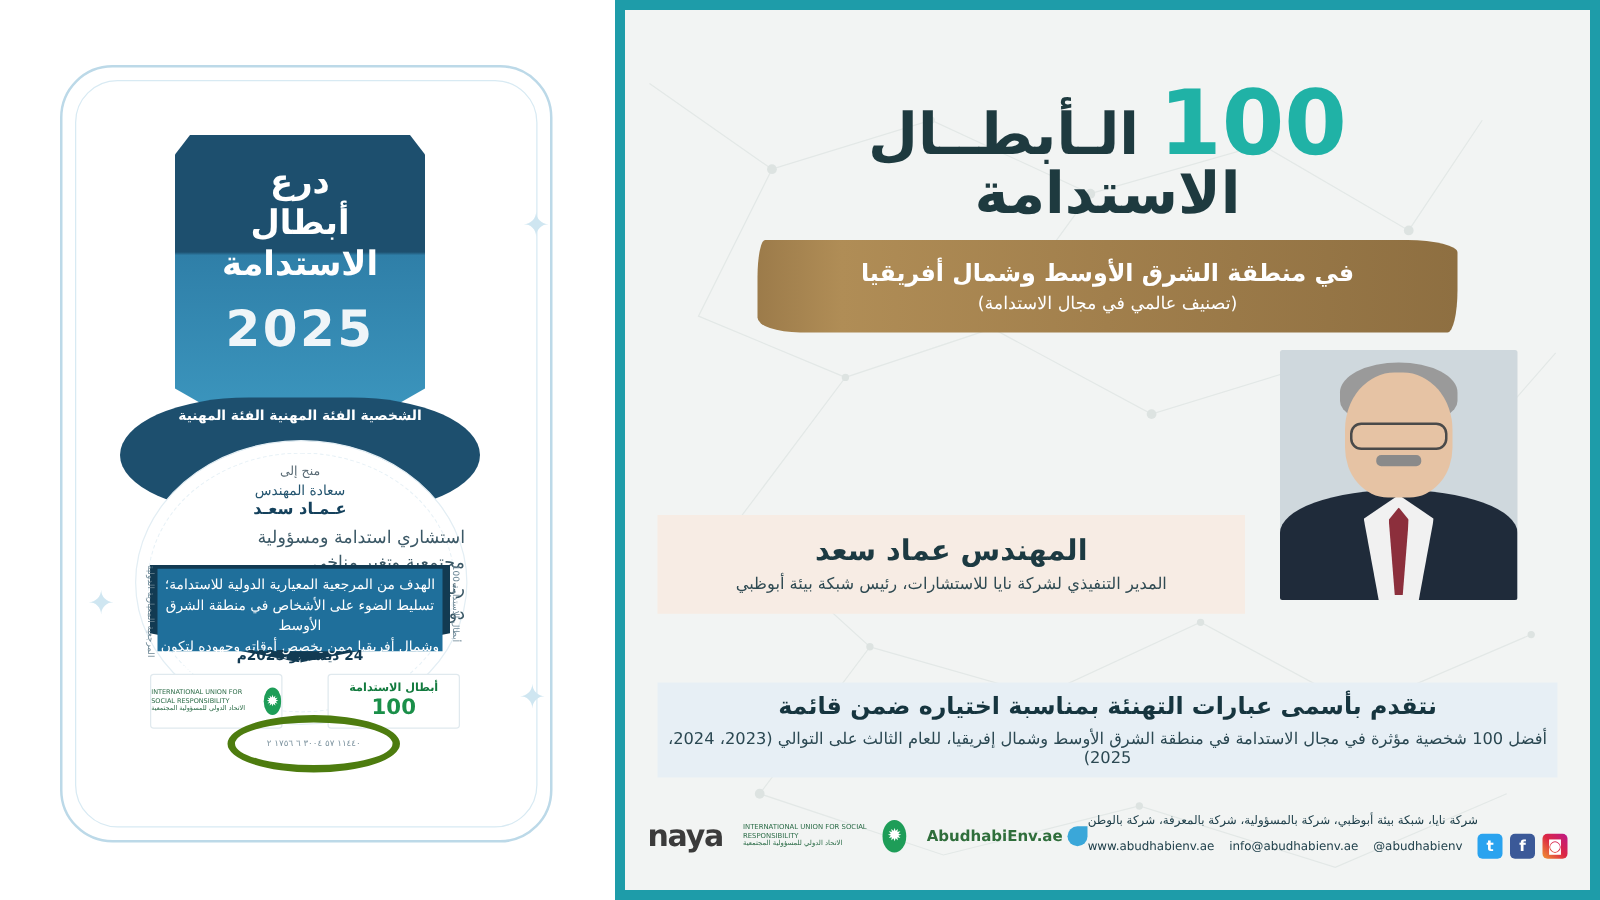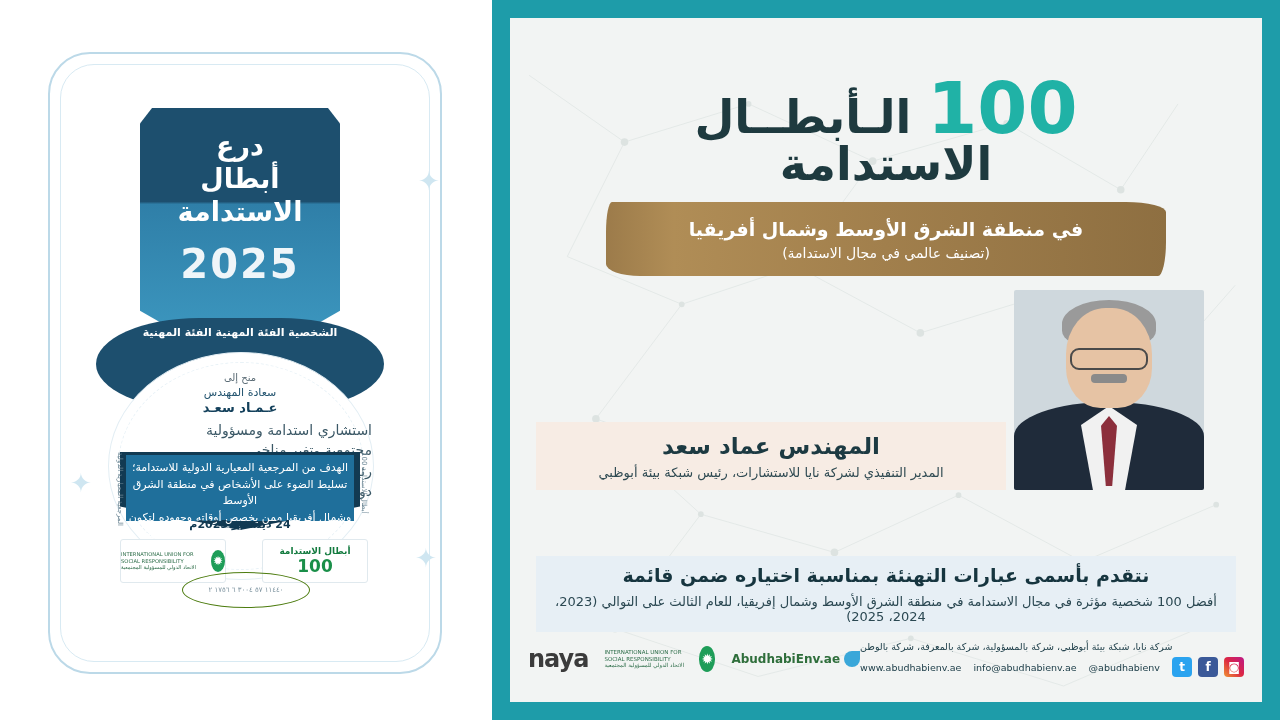"100 الـأبطــال" .poster { padding: 18px -> 8px }
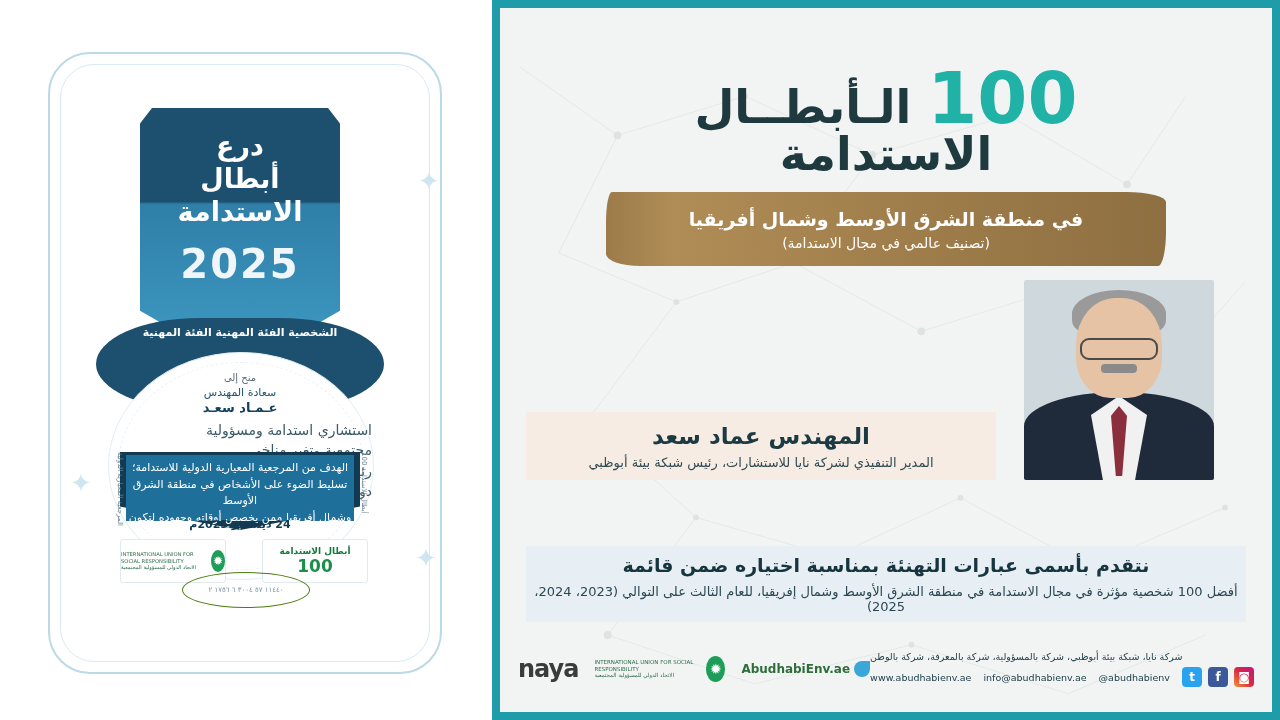"المهندس عماد سعد" .name-band { height: 68px -> 79px }
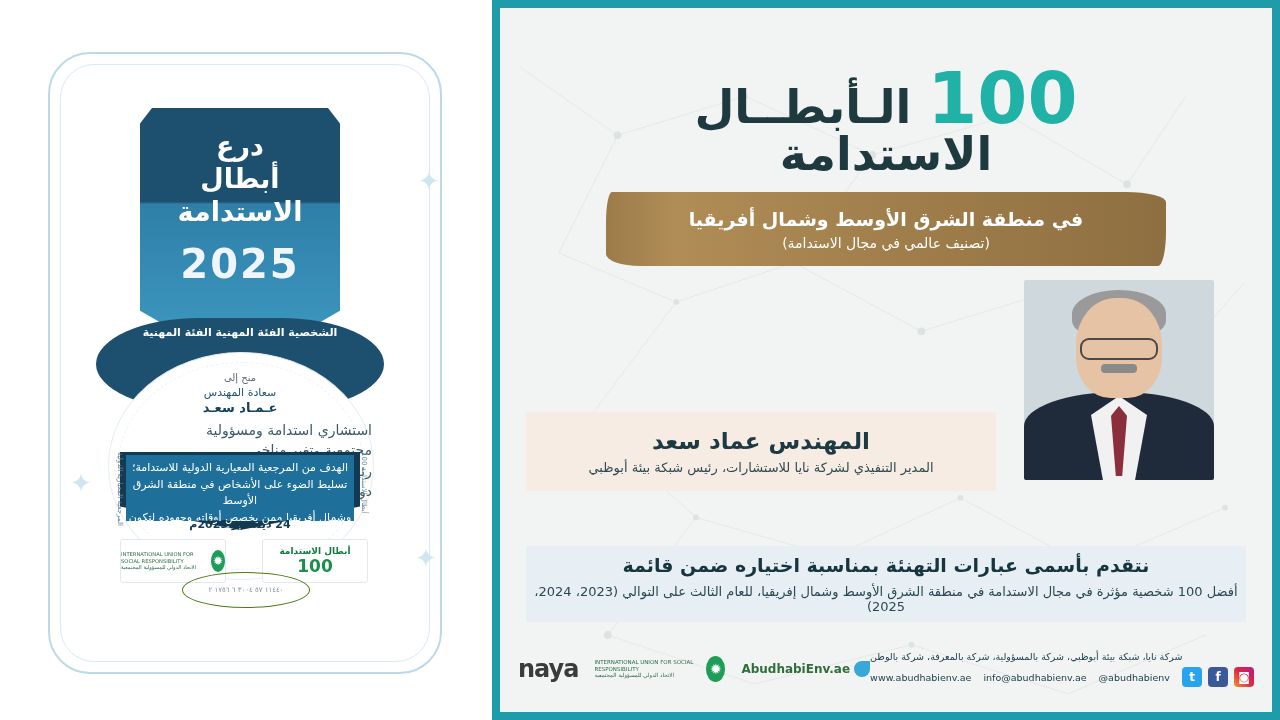"١١٤٤٠ ٥٧ ٣٠٠٤ ٦ ١٧٥٦" .seal-ring { border: 1px solid #4d7c0f -> 6px solid #4d7c0f }
